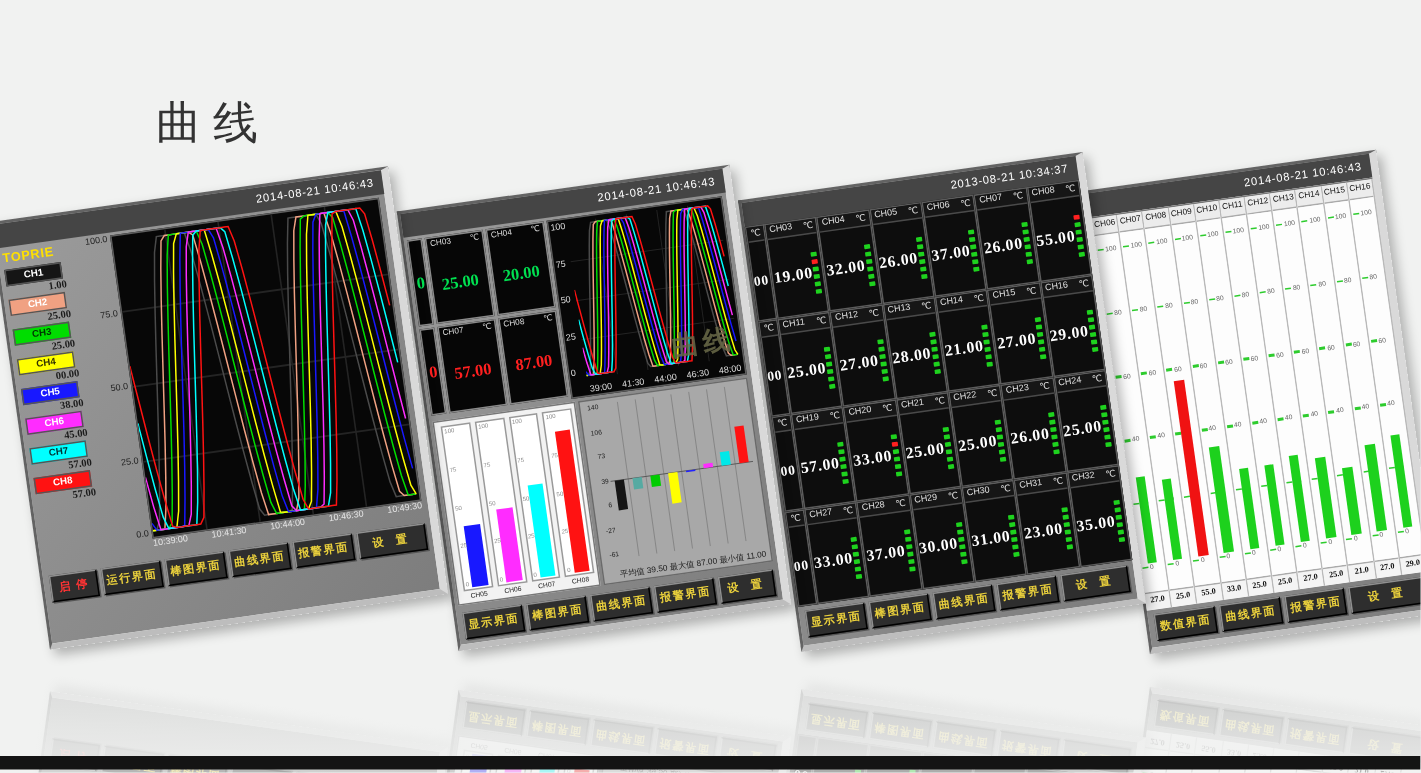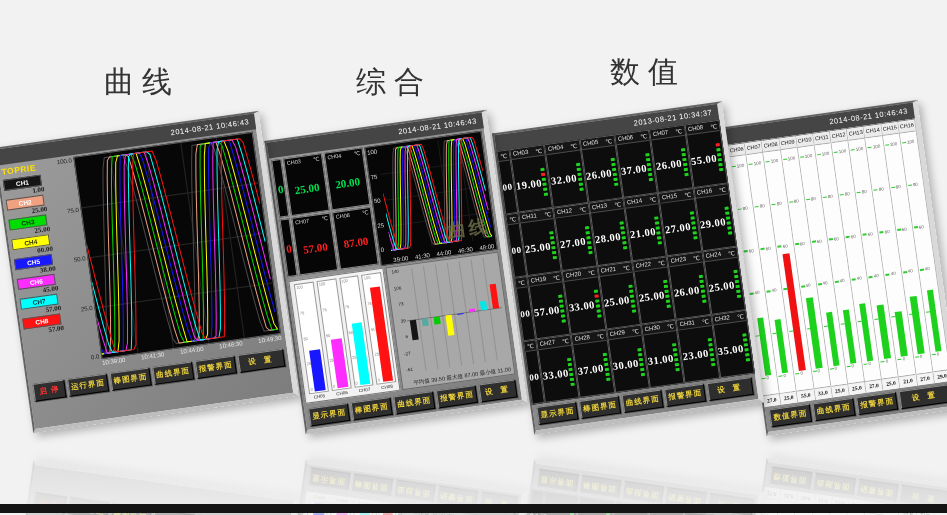"综合" div.scene-title { html: <div>综合</div> -> none }
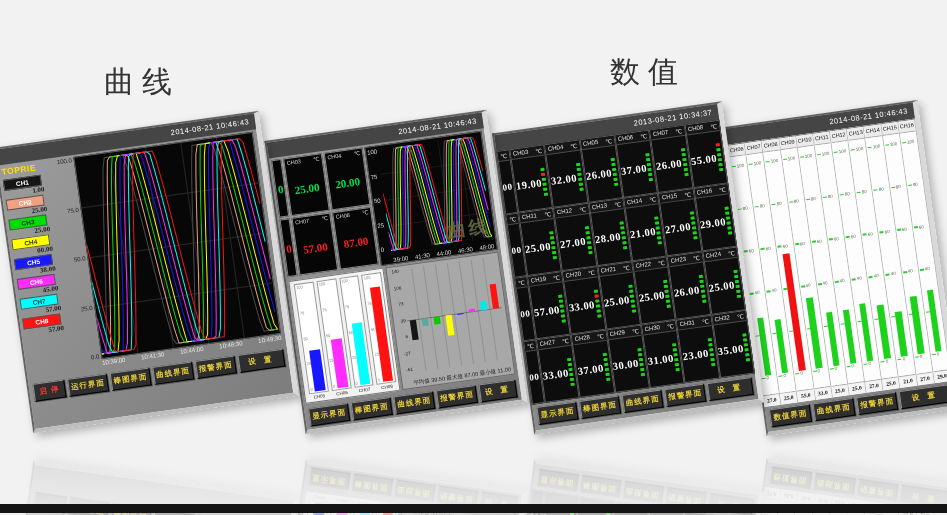"数值" div.scene-title { html: <div>数值</div> -> none }
